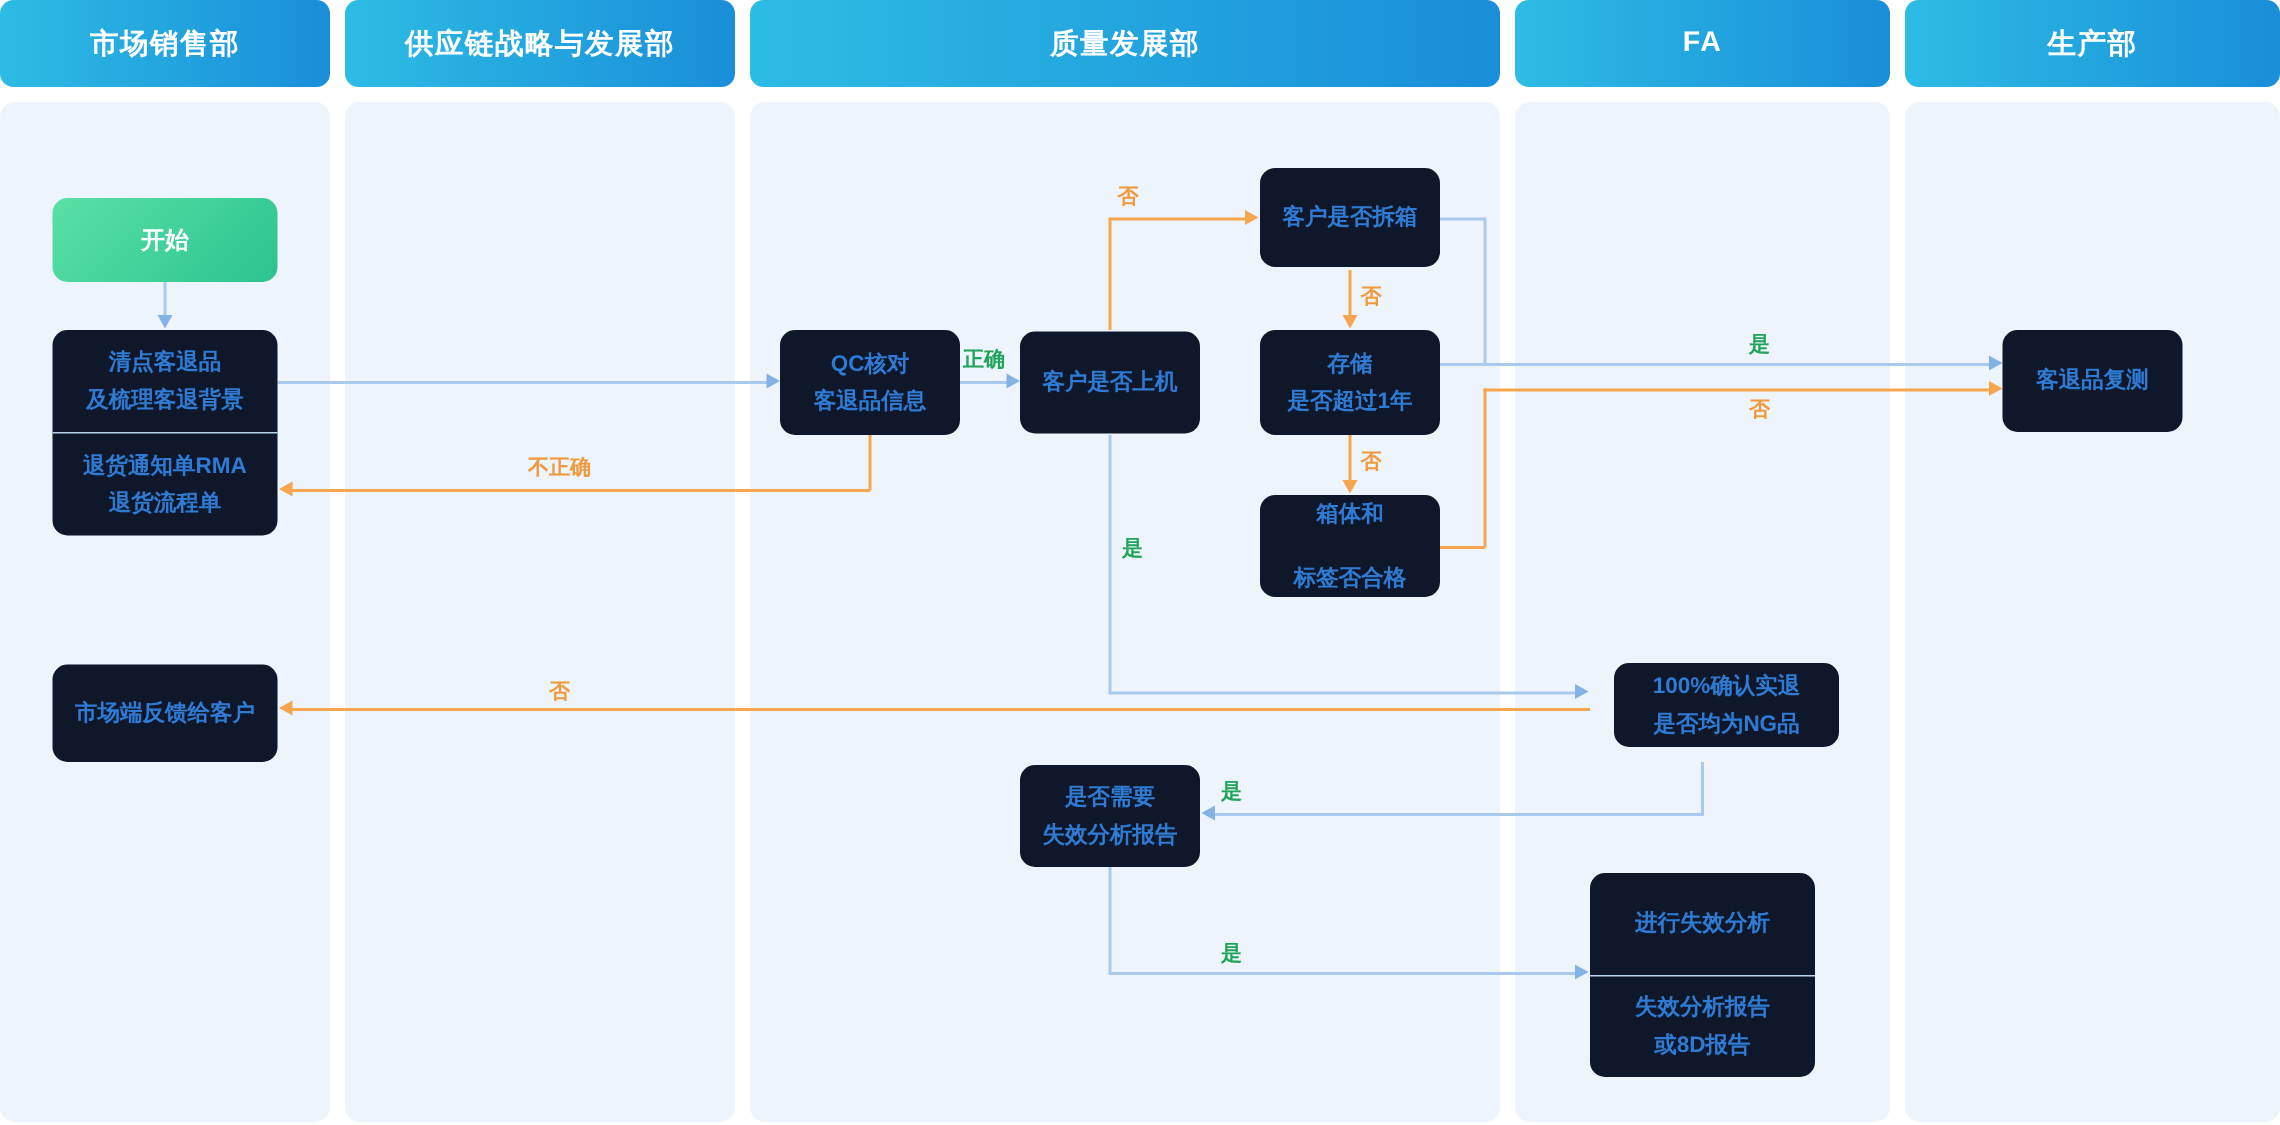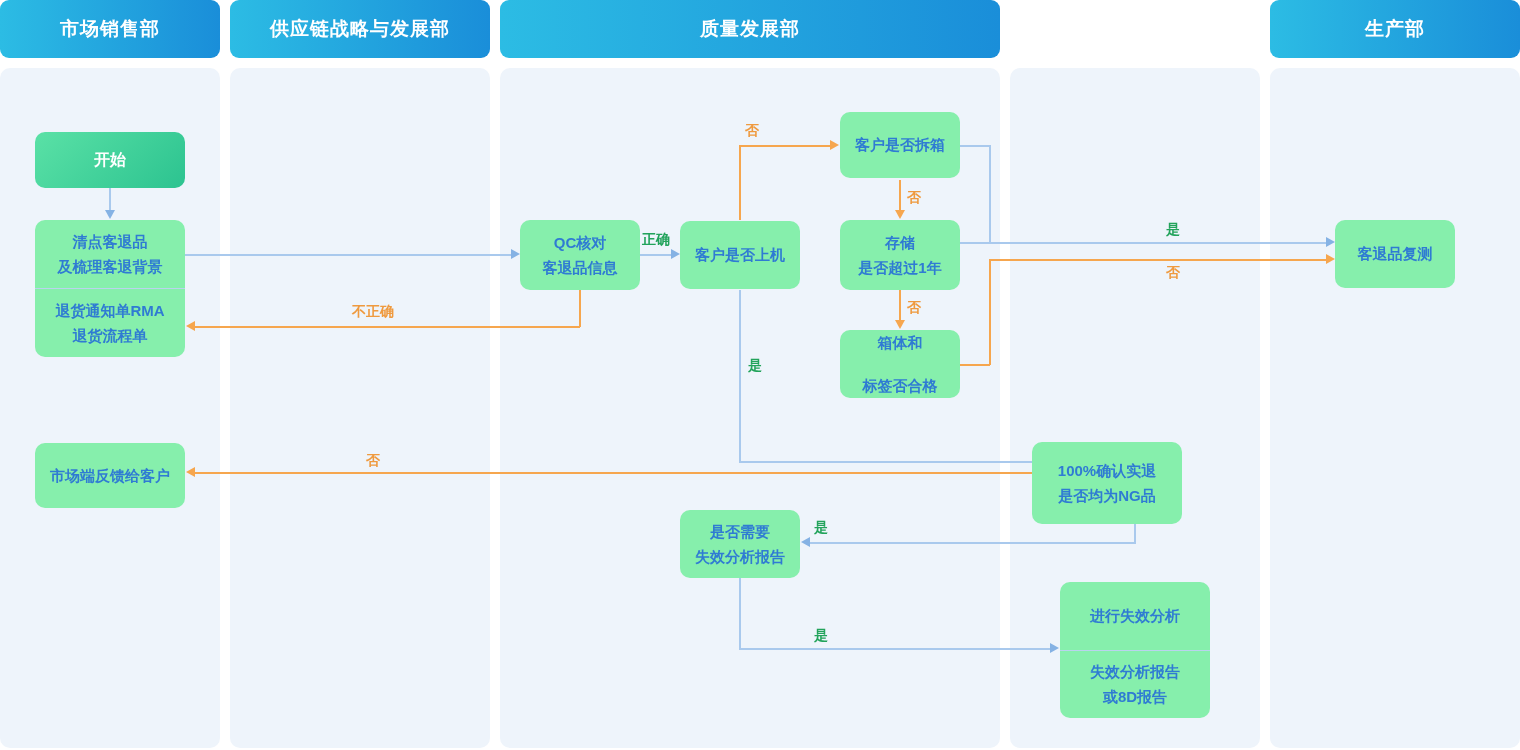"FA" div.lane-header { html: none -> <div> <span>FA</span> </div> }
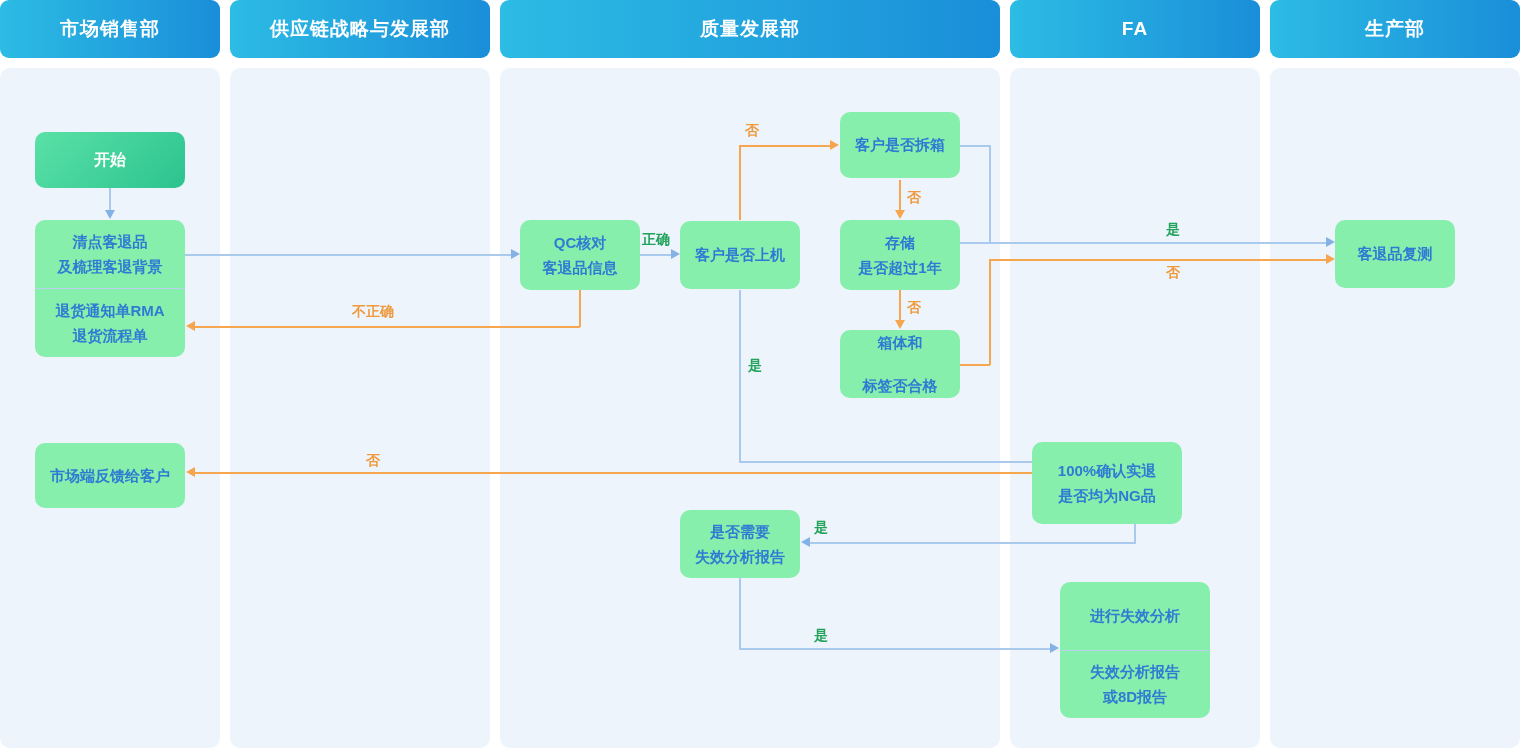"客户是否拆箱" .node { background: #86efac -> #0f172a }
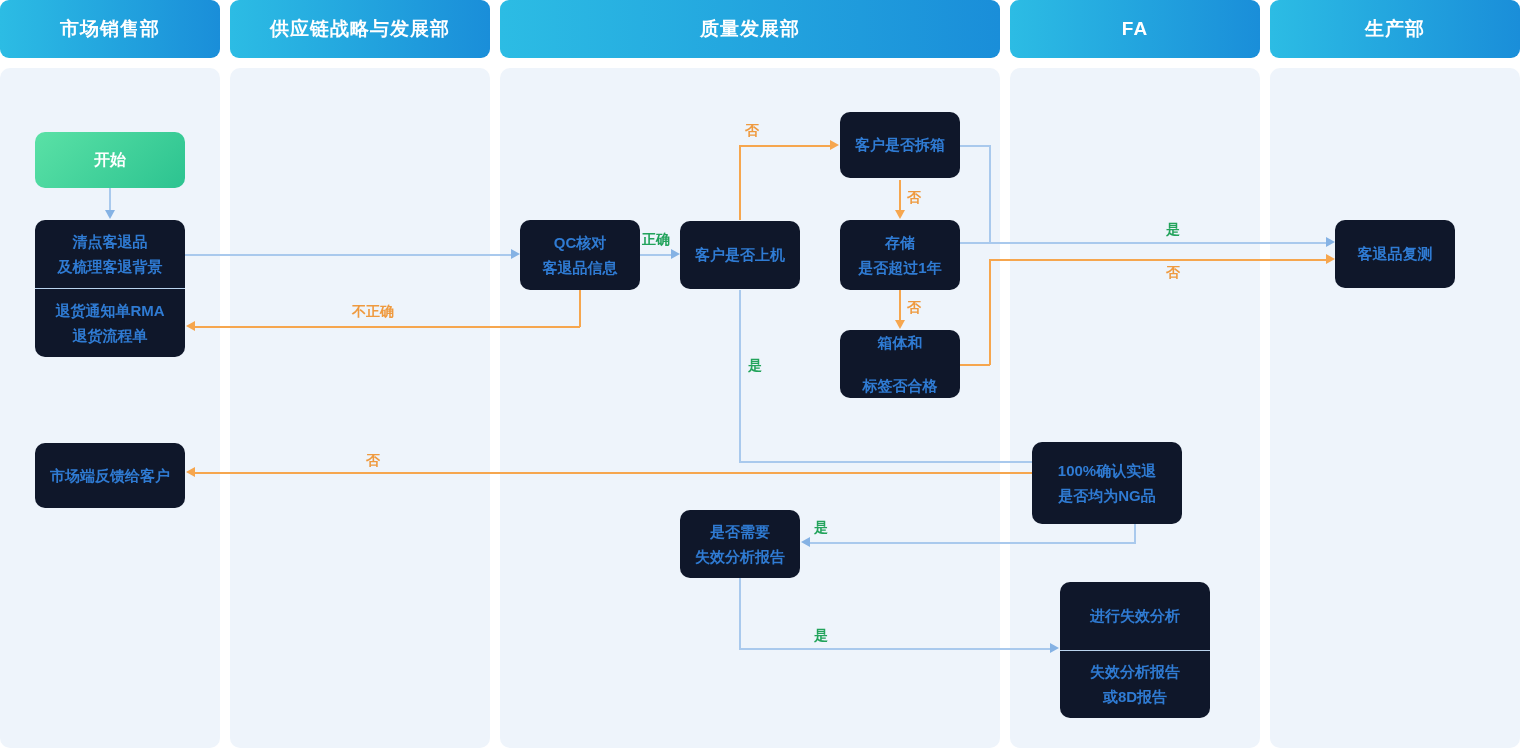"100%确认实退" div.node { height: 82px -> 56px; left: 1032px -> 1076px }
